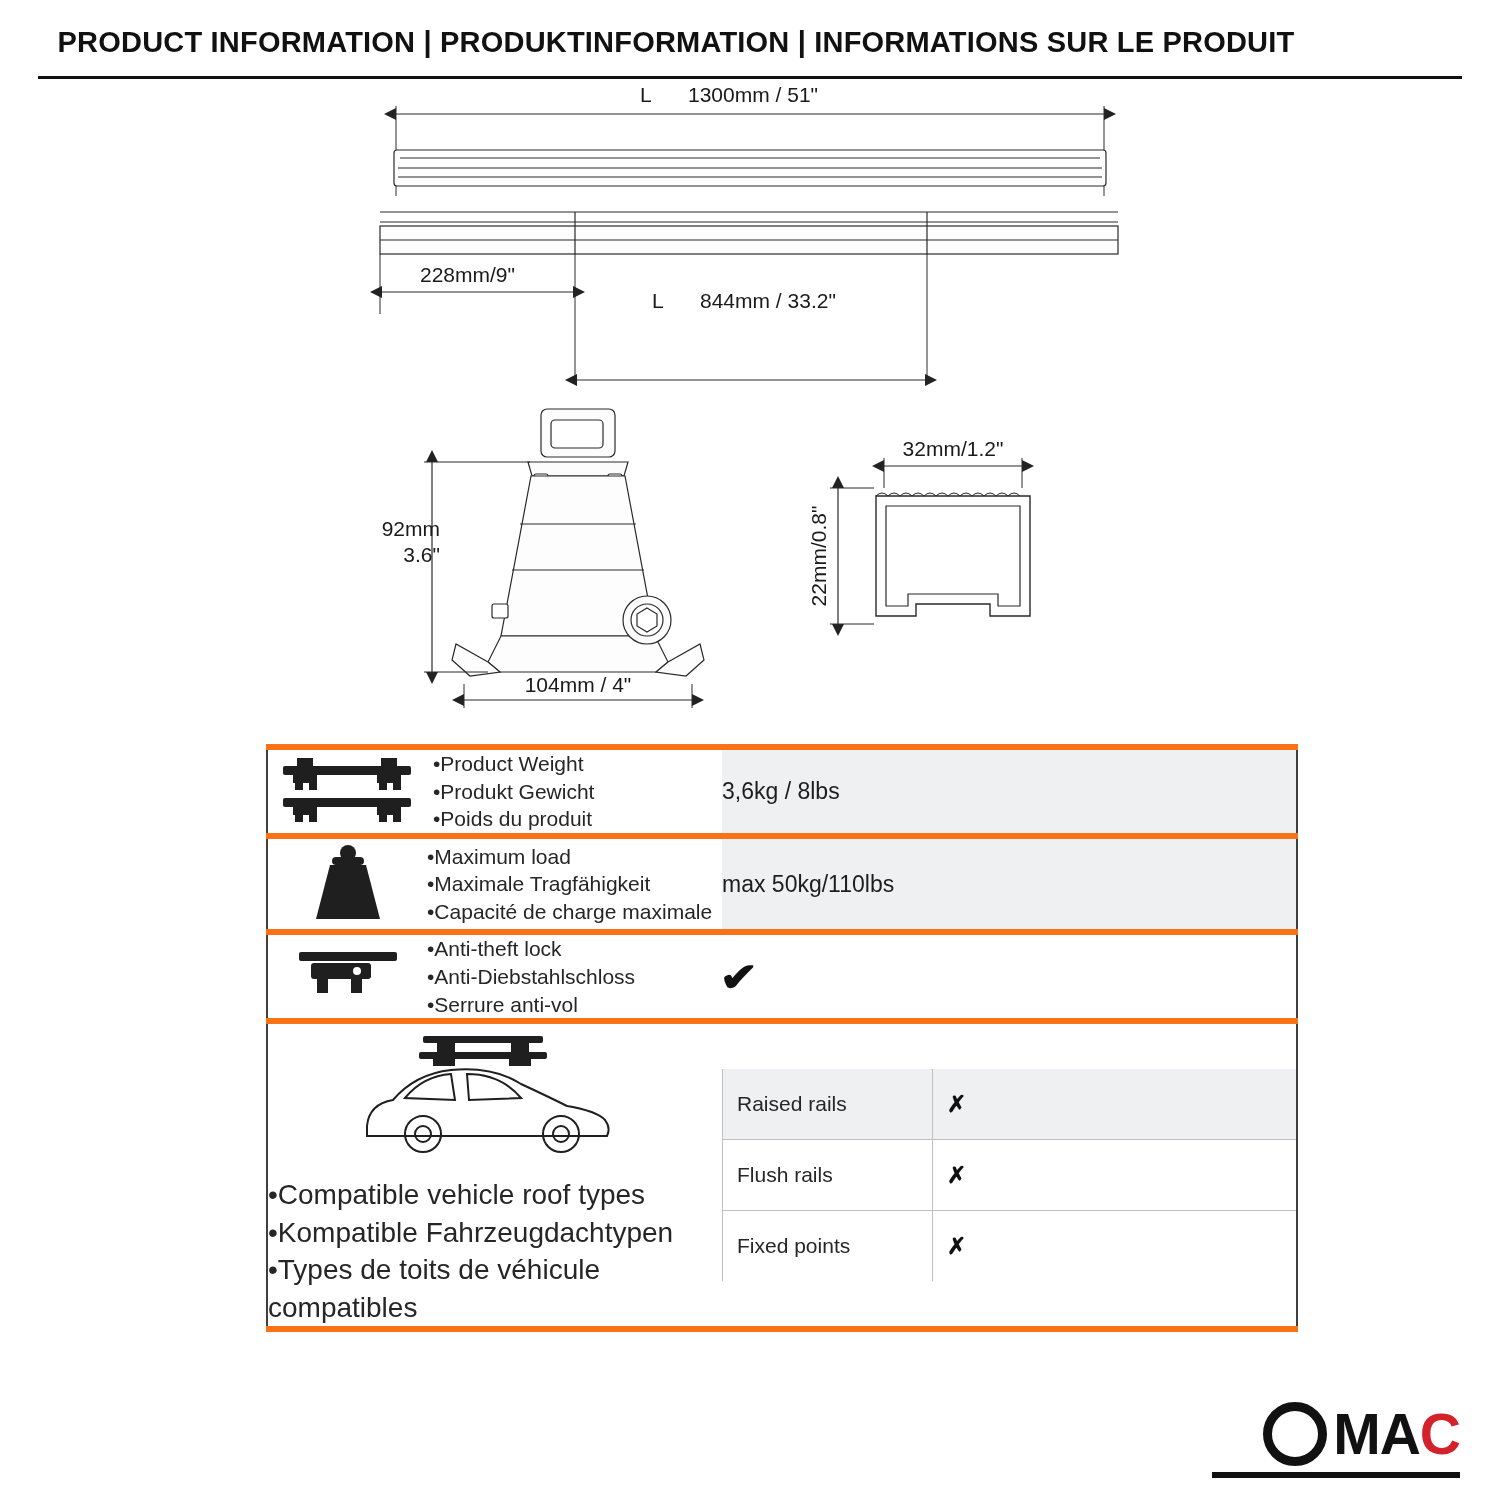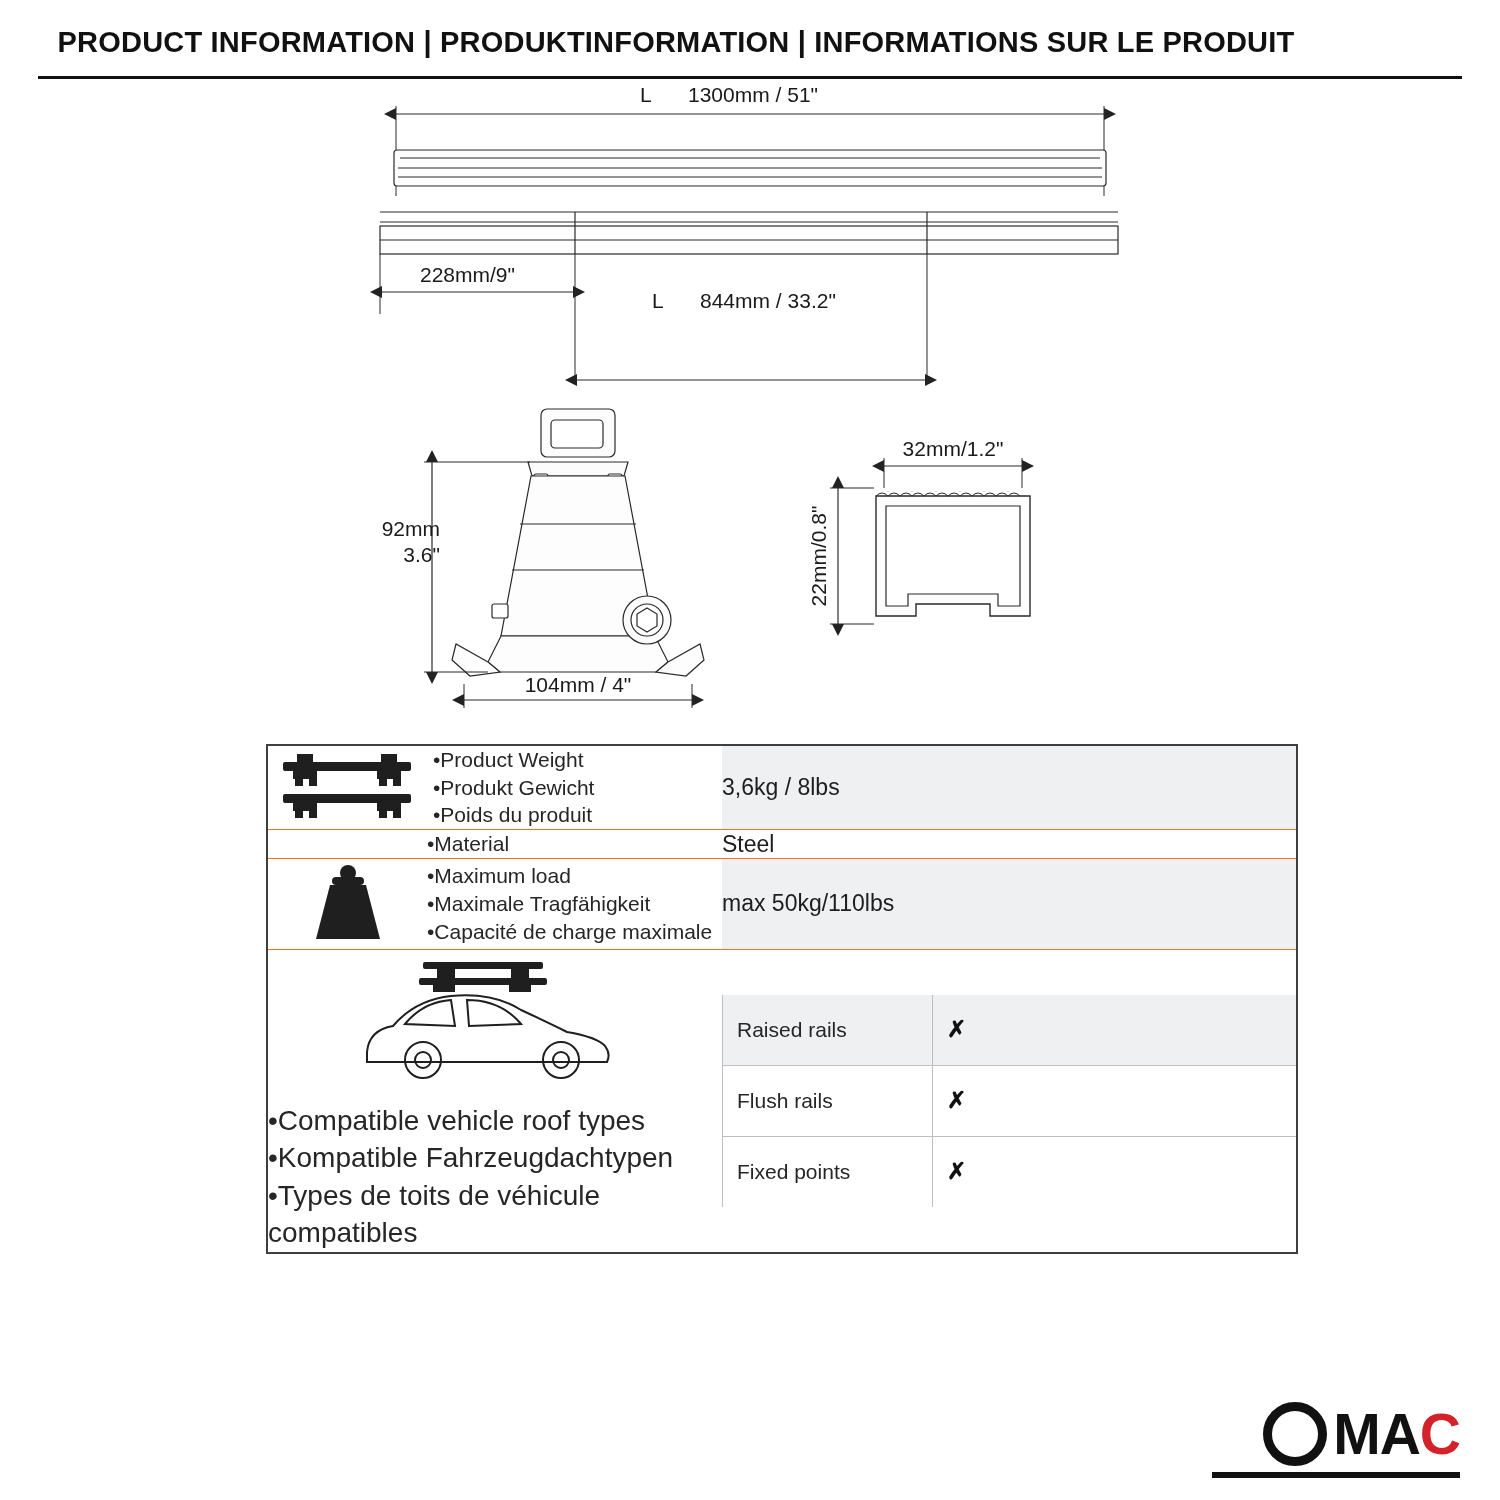"•Product Weight" .spec-table td { border: 1px solid #f97316 -> 6px solid #f97316 }
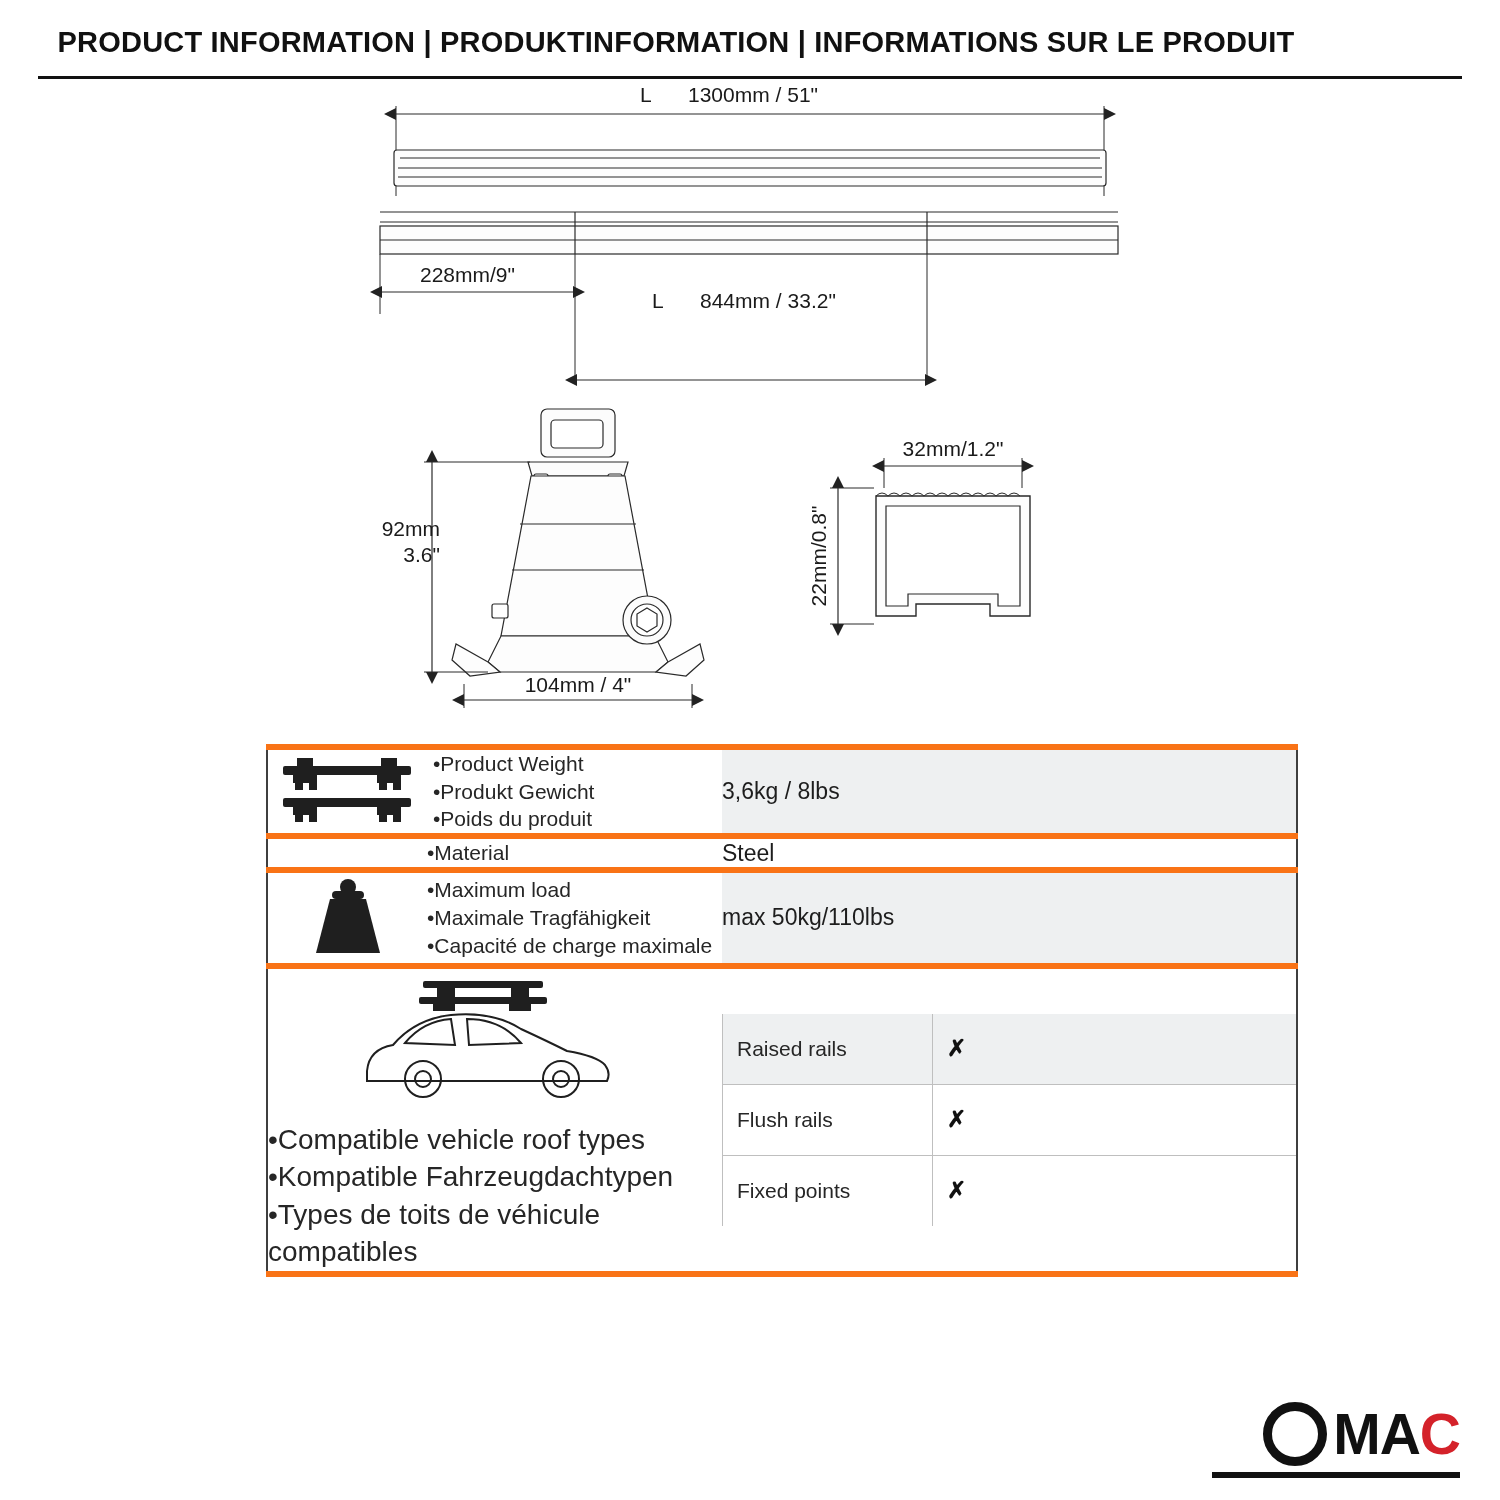"•Material" tr.outer-row { html: <tr> <td></td> <td> <div>•Material</div> </td> <td>Steel</td> </tr> -> none }
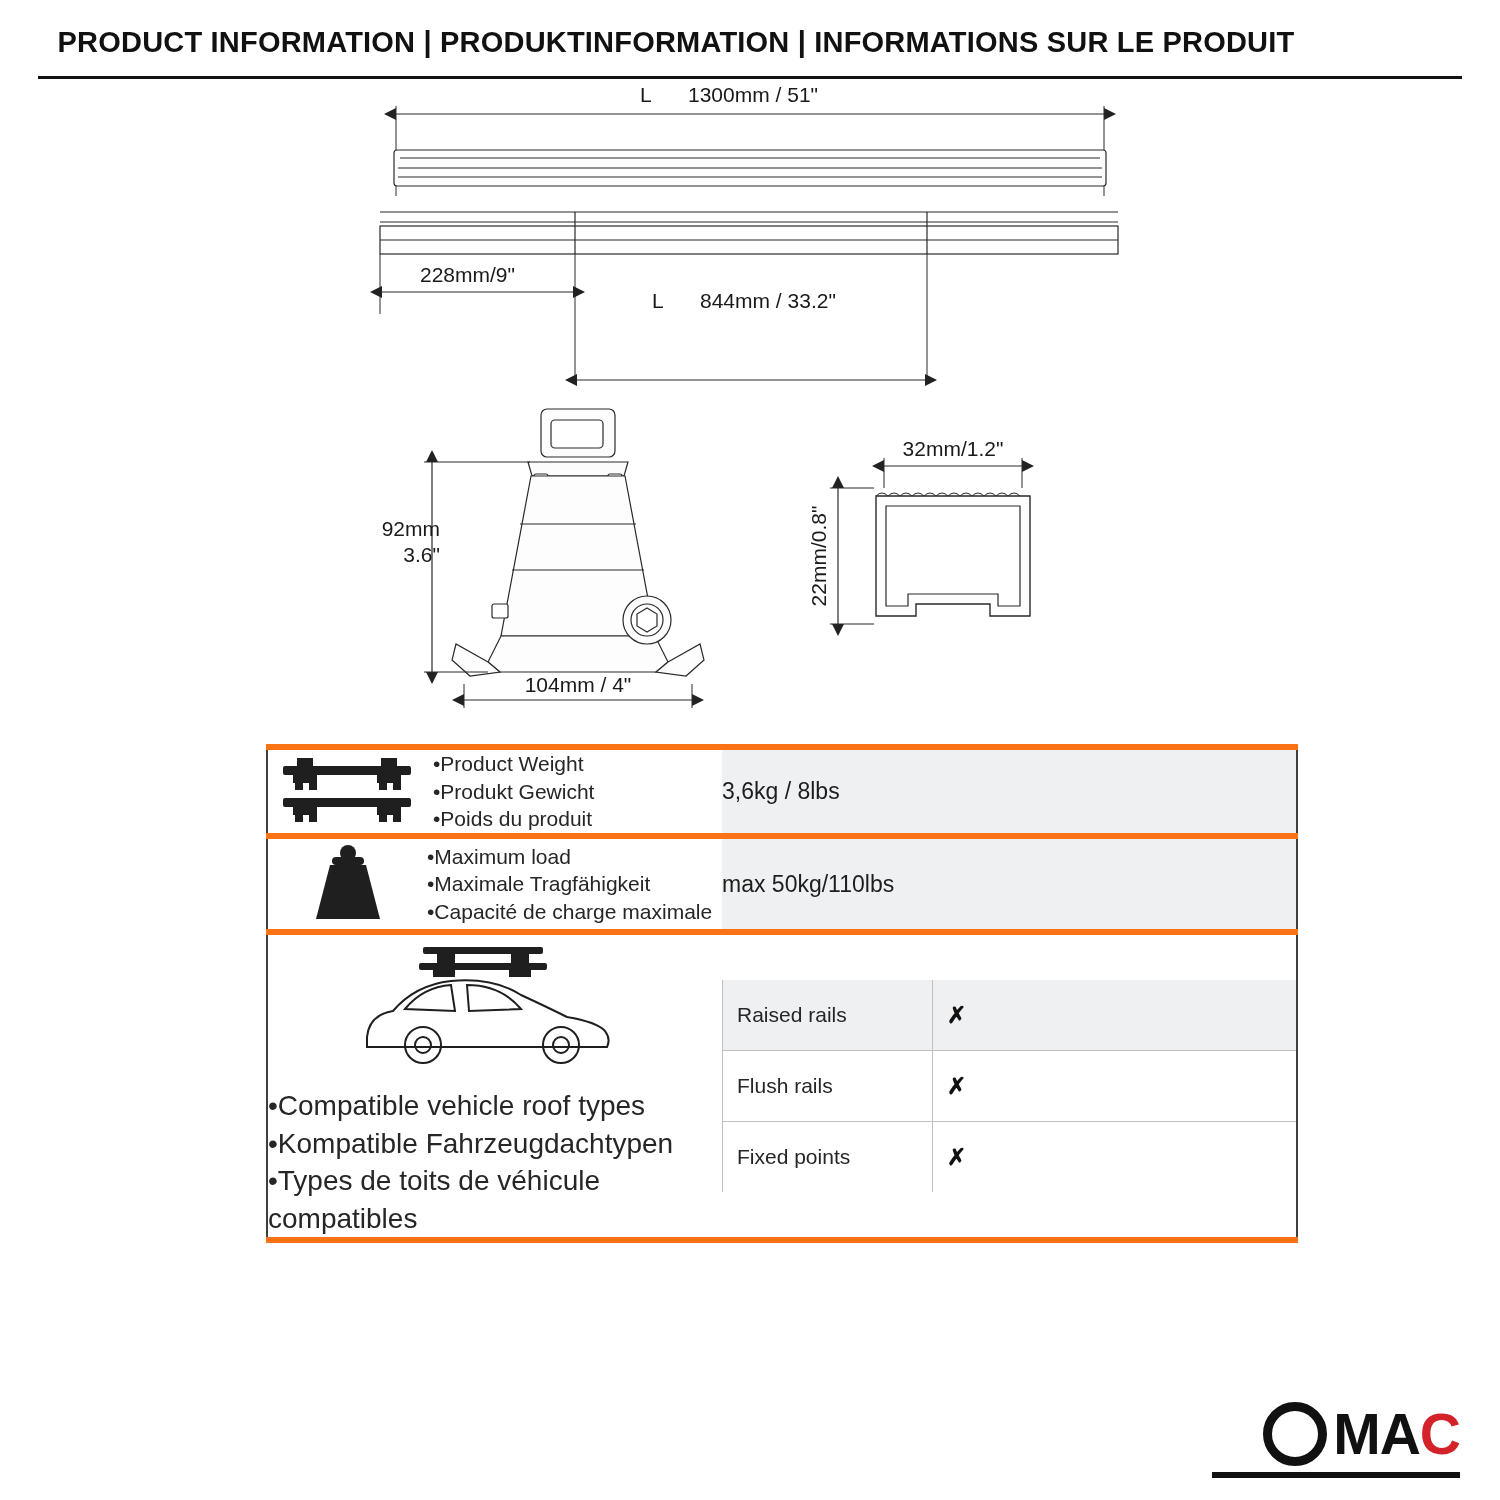"•Anti-theft lock" tr.outer-row { html: none -> <tr> <td> <svg> <g> <rect></rect> <rect></rect> <circle></circle> <rect></rect> <rect></rect> </g> </svg> </td> <td> <div>•Anti-theft lock</div> <div>•Anti-Diebstahlschloss</div> <div>•Serrure anti-vol</div> </td> <td> <span>✔</span> </td> </tr> }
